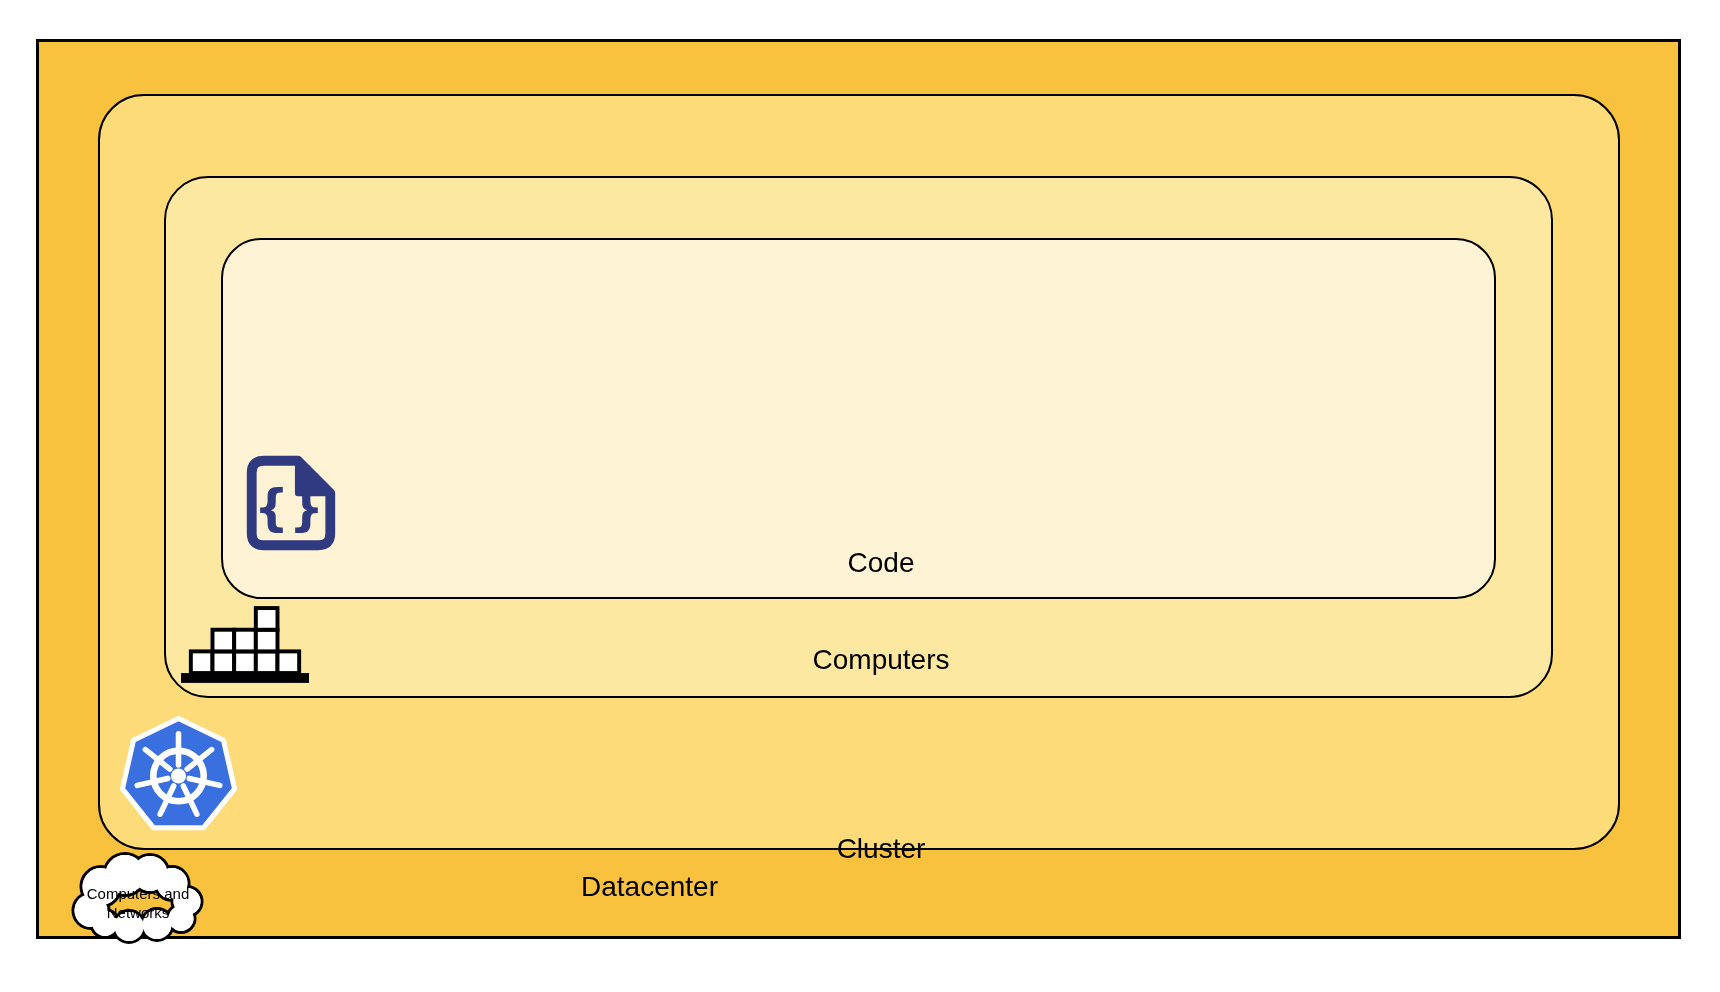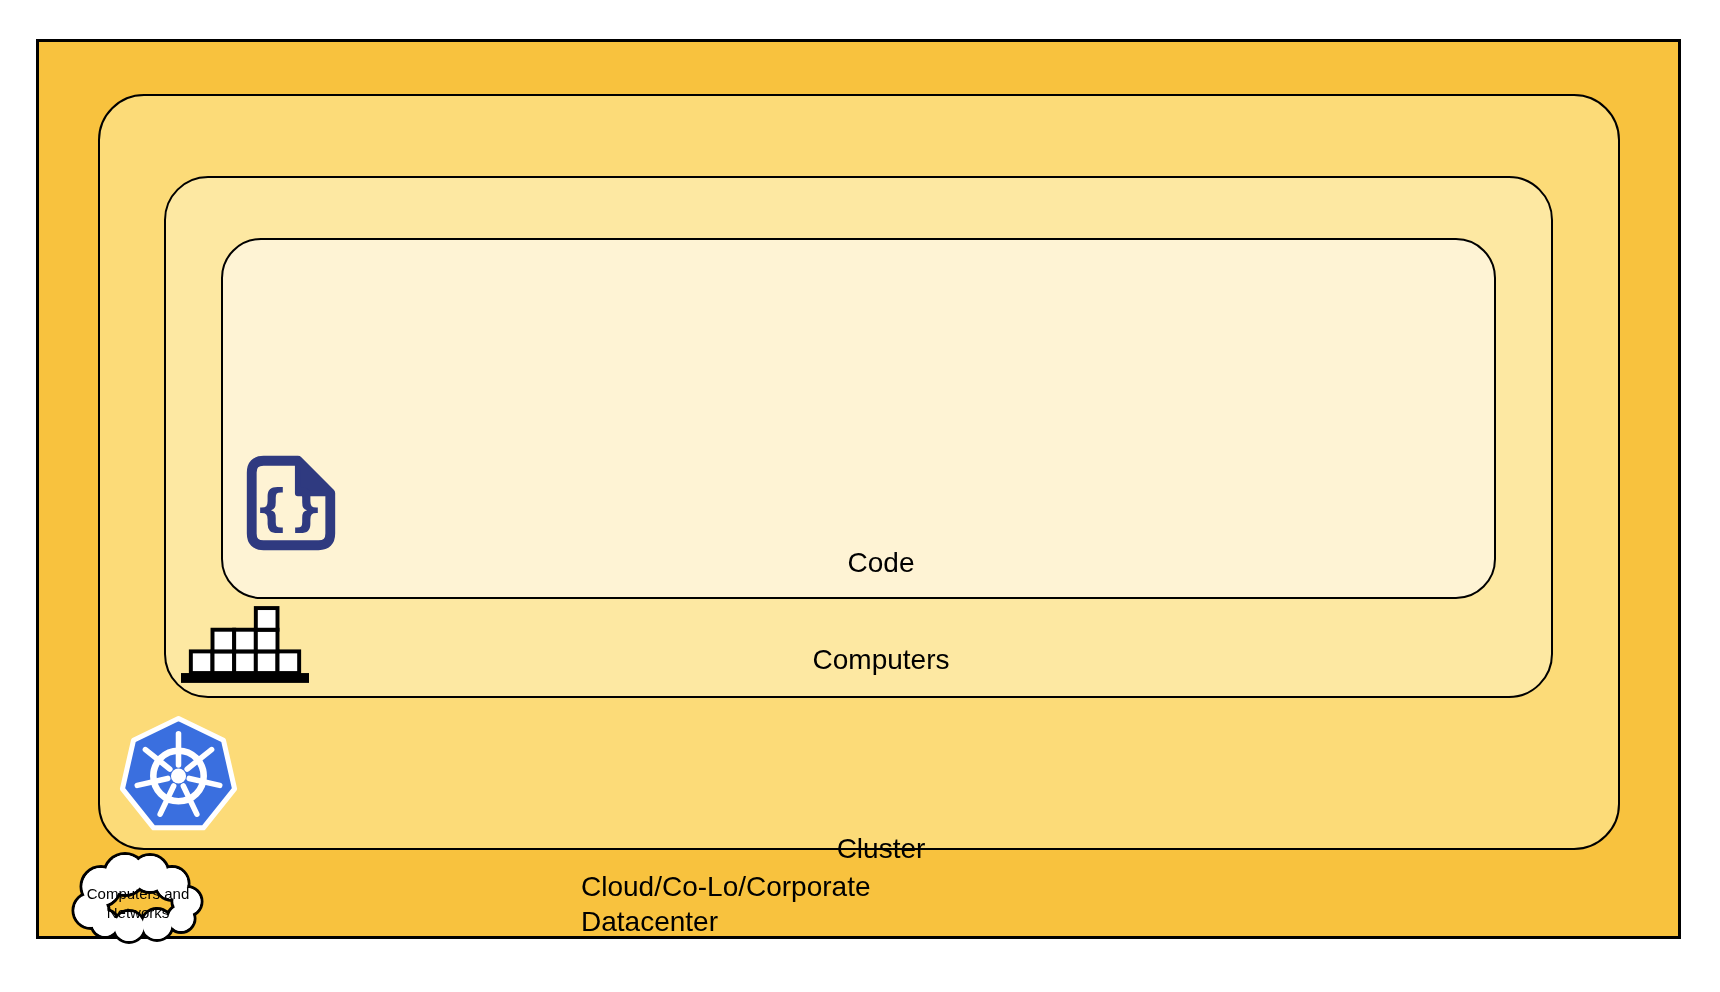"Cloud/Co-Lo/Corporate" div { html: <div>Cloud/Co-Lo/Corporate</div> -> none }
